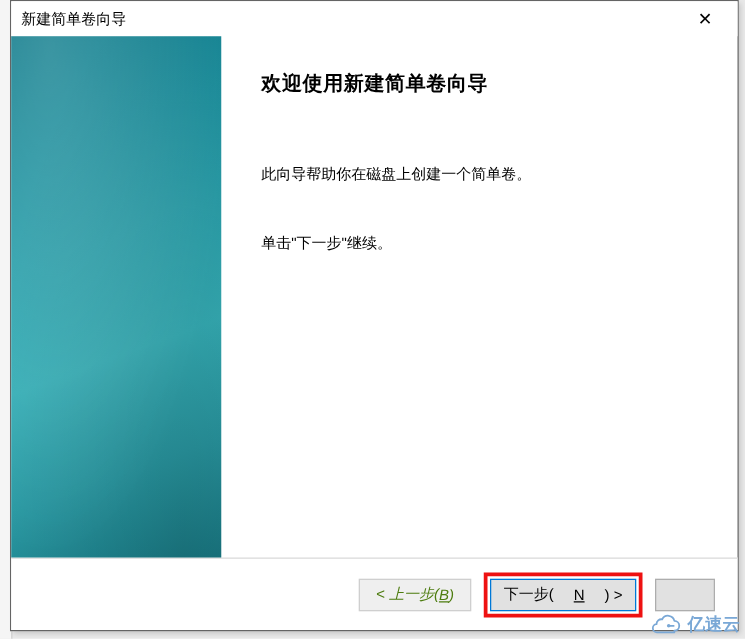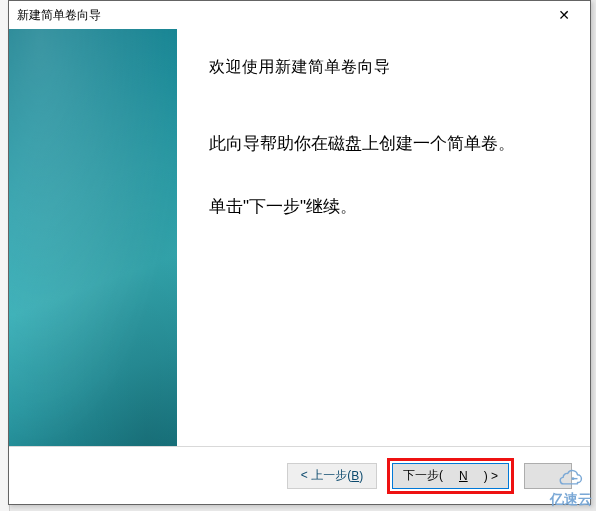"欢迎使用新建简单卷向导" .heading { font-weight: normal -> bold }
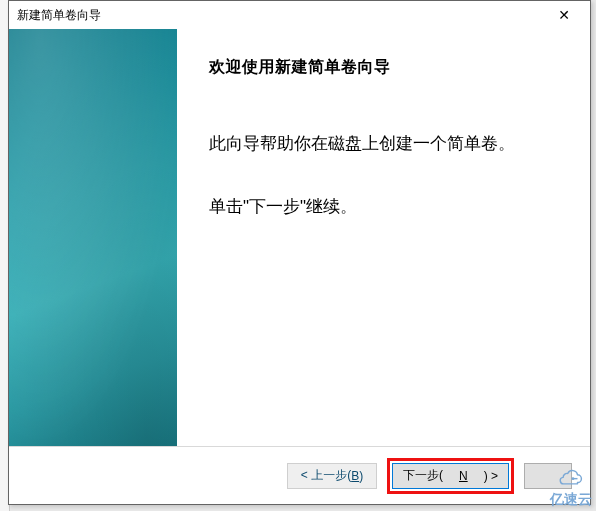"此向导帮助你在磁盘上创建一个简单卷。" .para { font-size: 17px -> 12px }
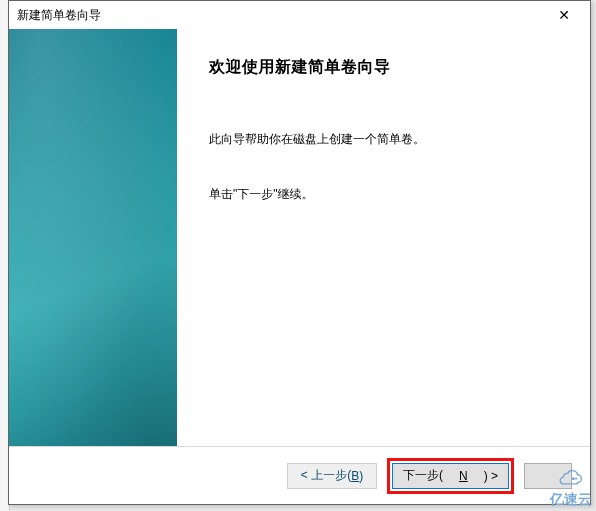"< 上一步(" .btn:disabled { color: #0c4a6e -> #4d7c0f; font-style: none -> italic }
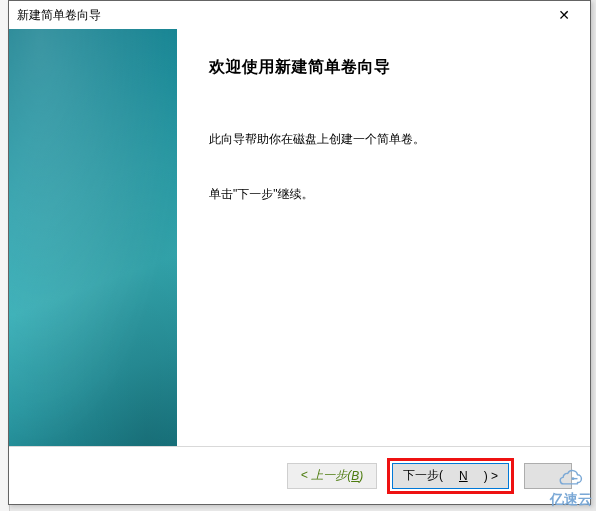"亿速云" .watermark { flex-direction: column -> none }
